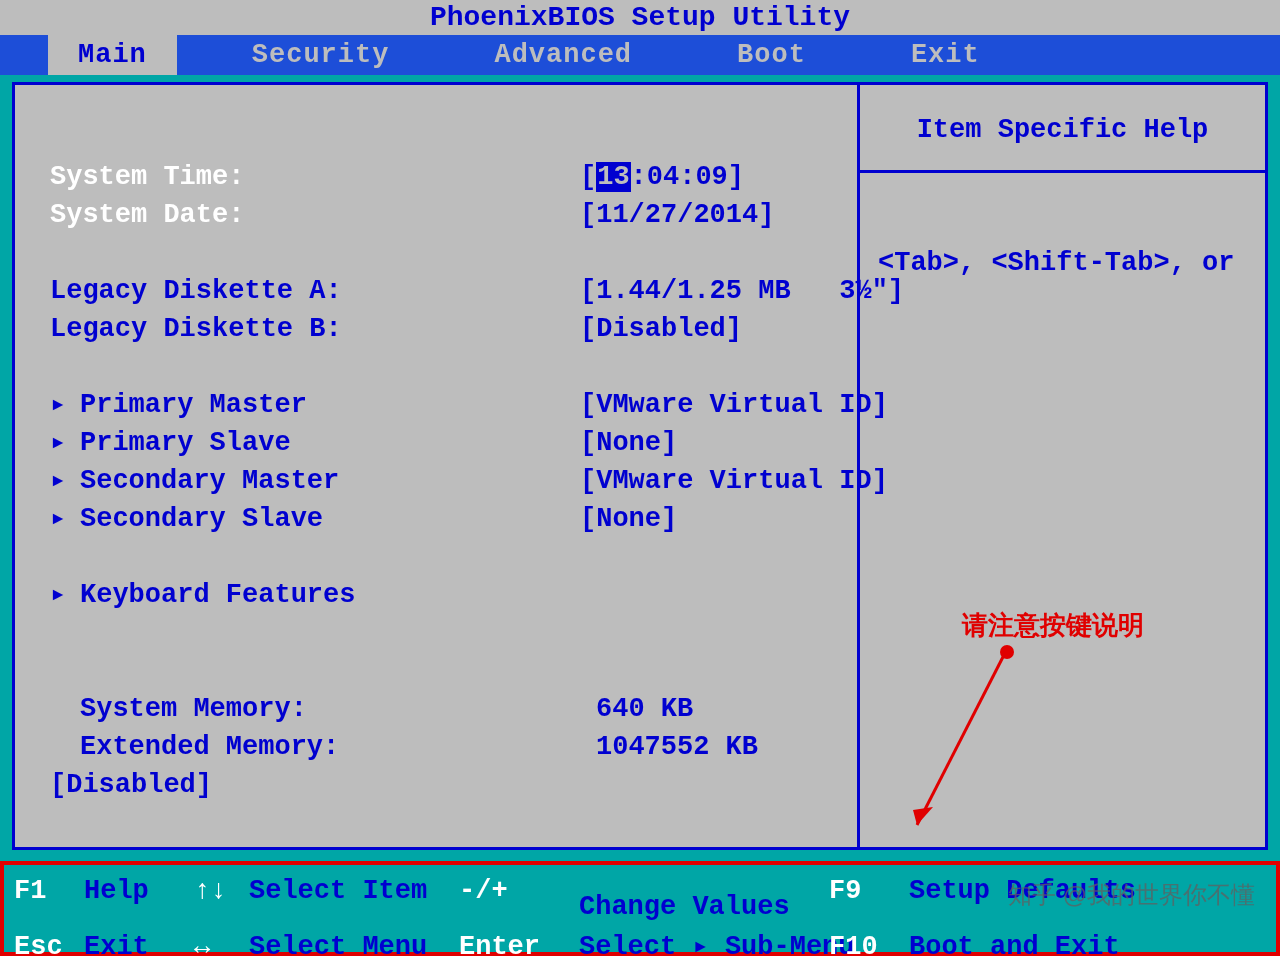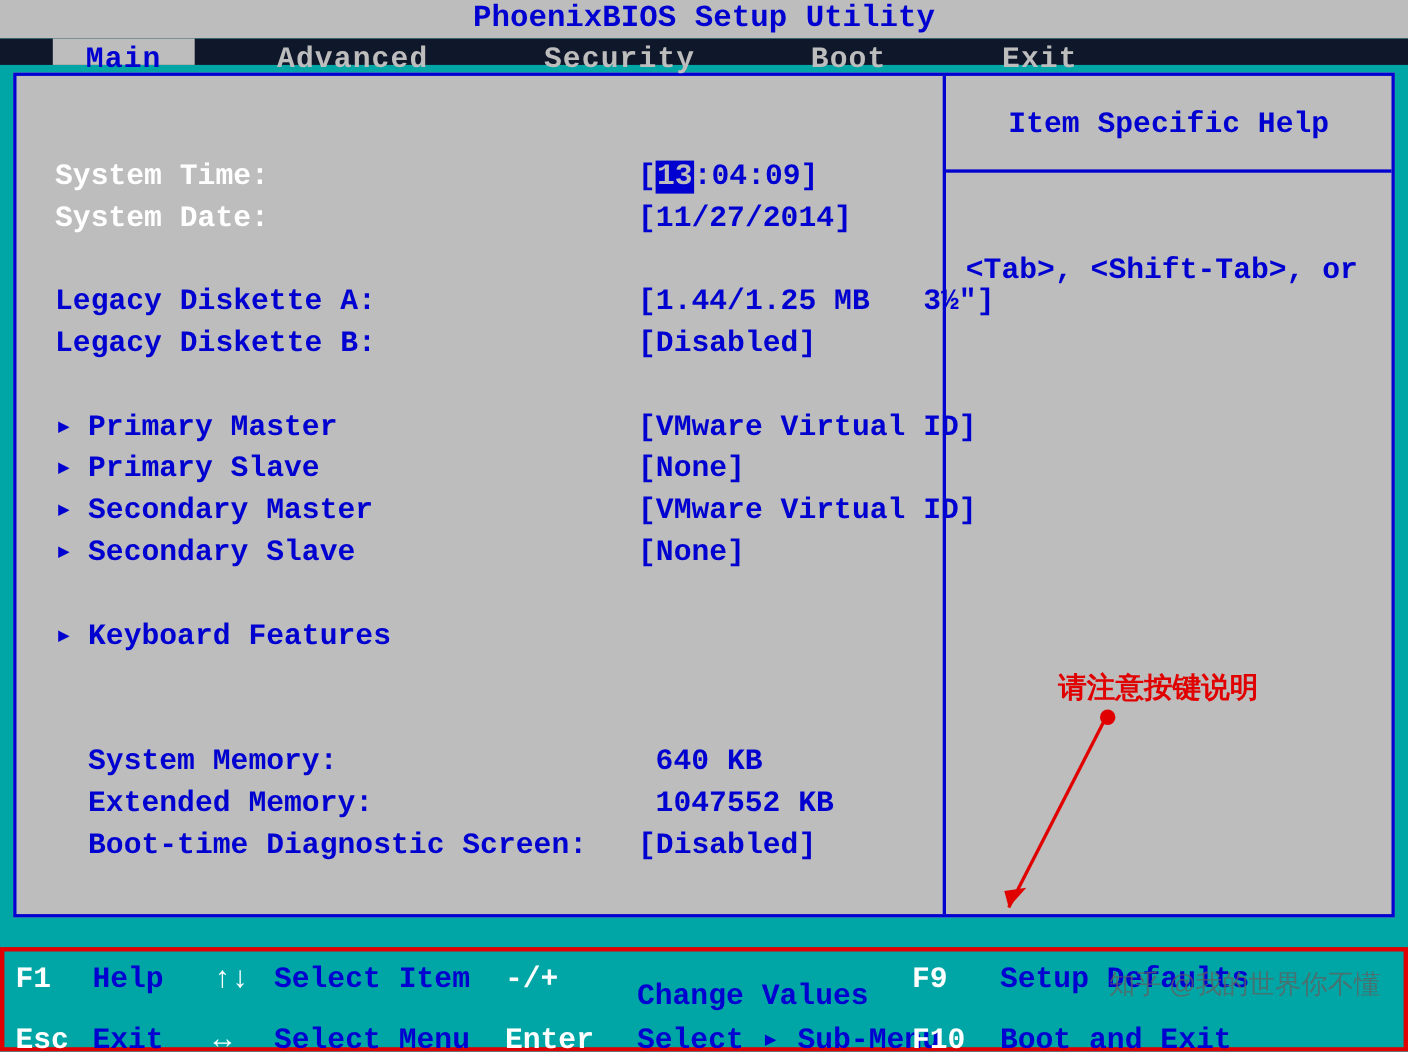"Main" .menu-bar { background: #0f172a -> #1d4ed8; height: 24px -> 40px }
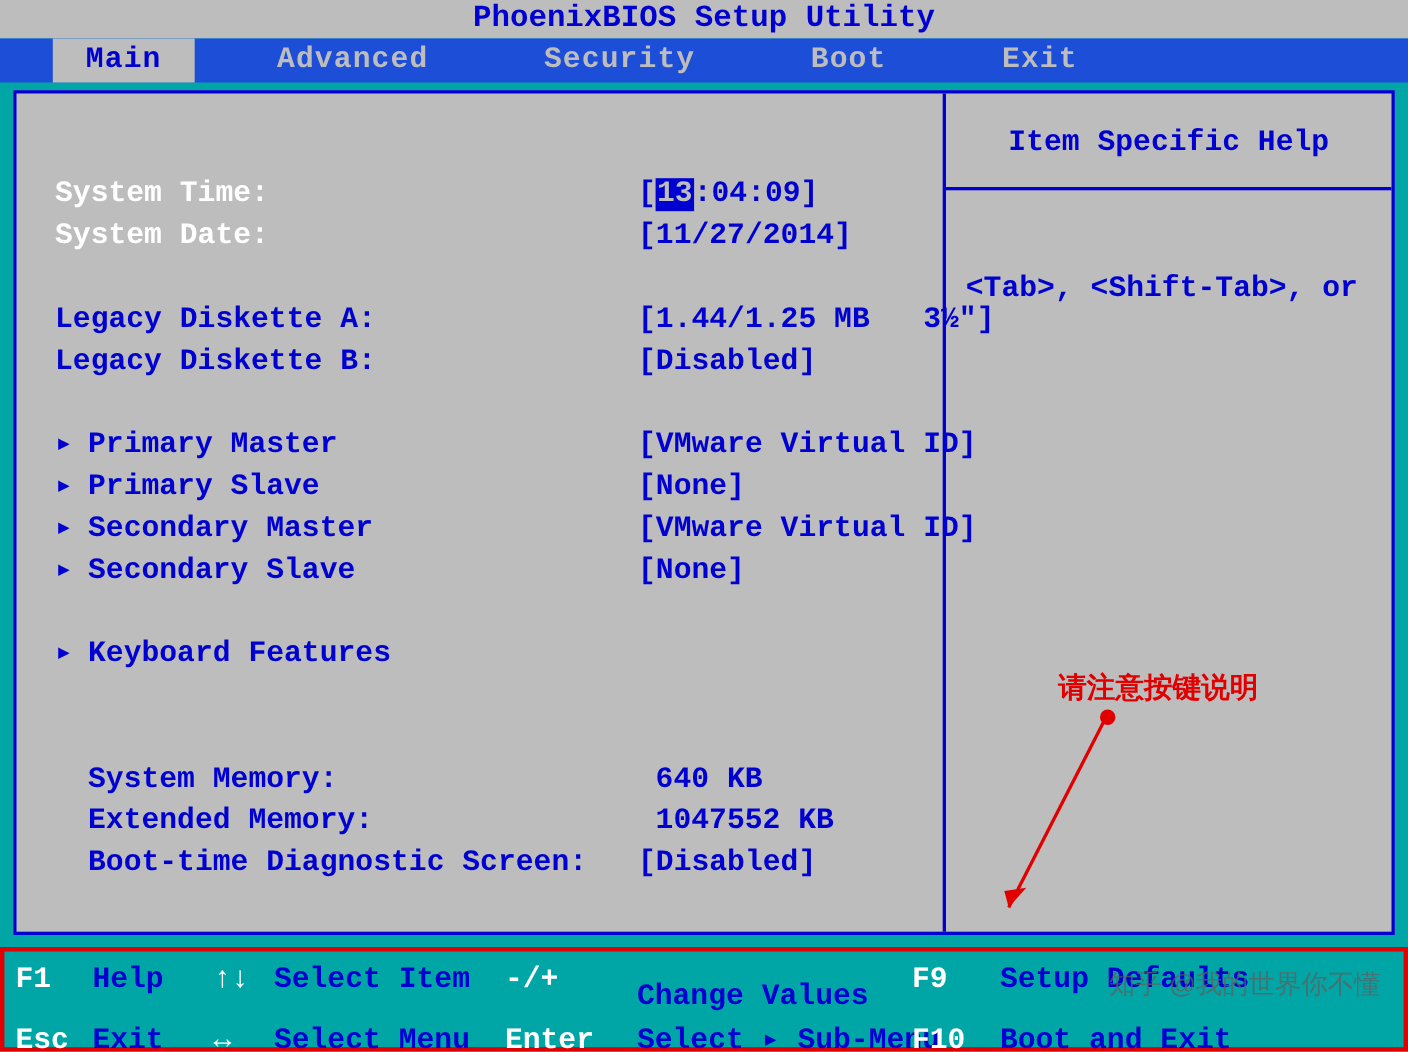"Advanced" div.menu-tab { order: before "Security" -> after "Security" }
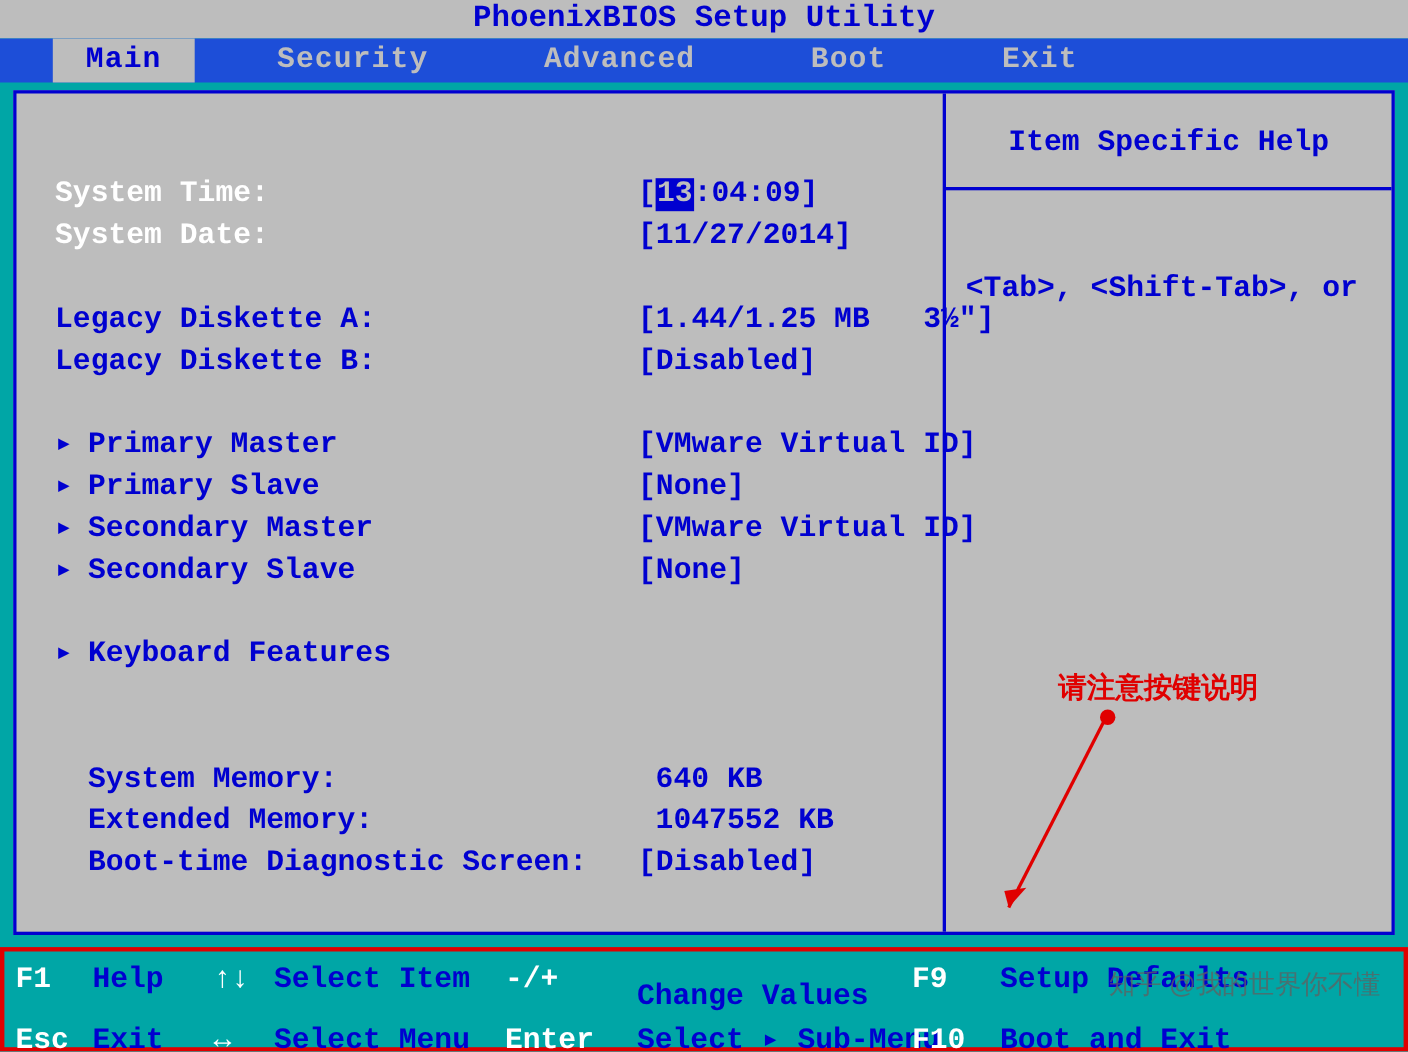"Boot-time Diagnostic Screen:" span.field-label { html: <span>Boot-time Diagnostic Screen:</span> -> none }
